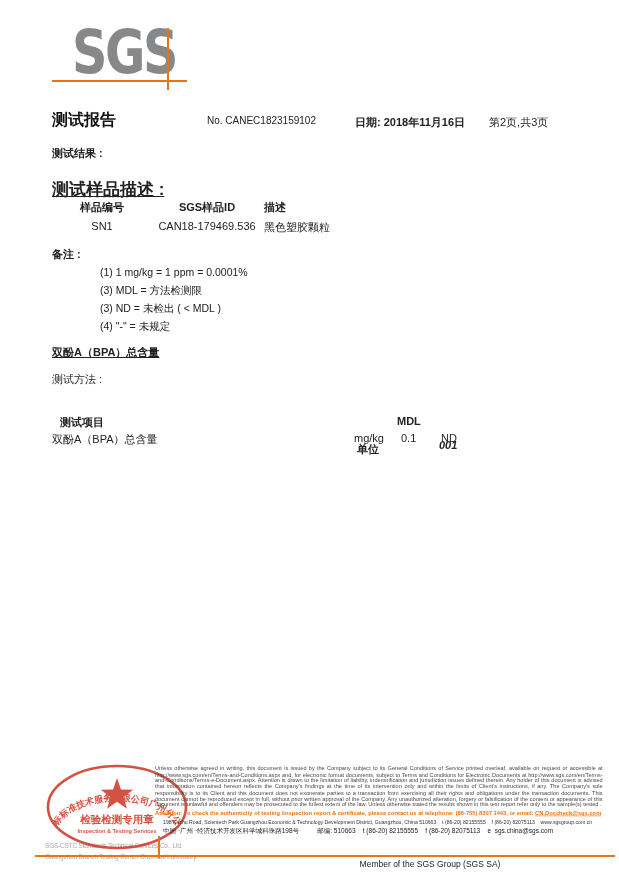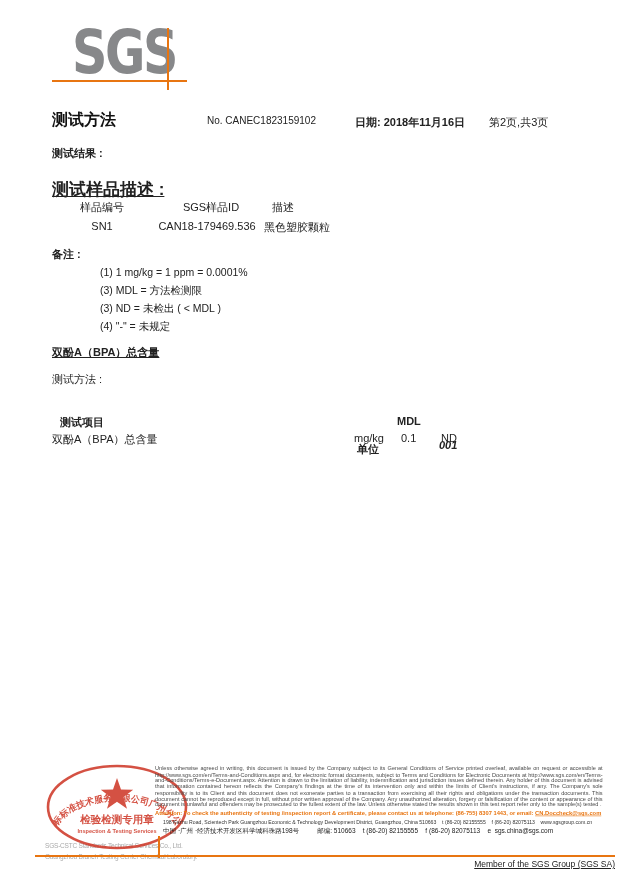"测试方法" div.abs { text: 方法 -> 报告 }
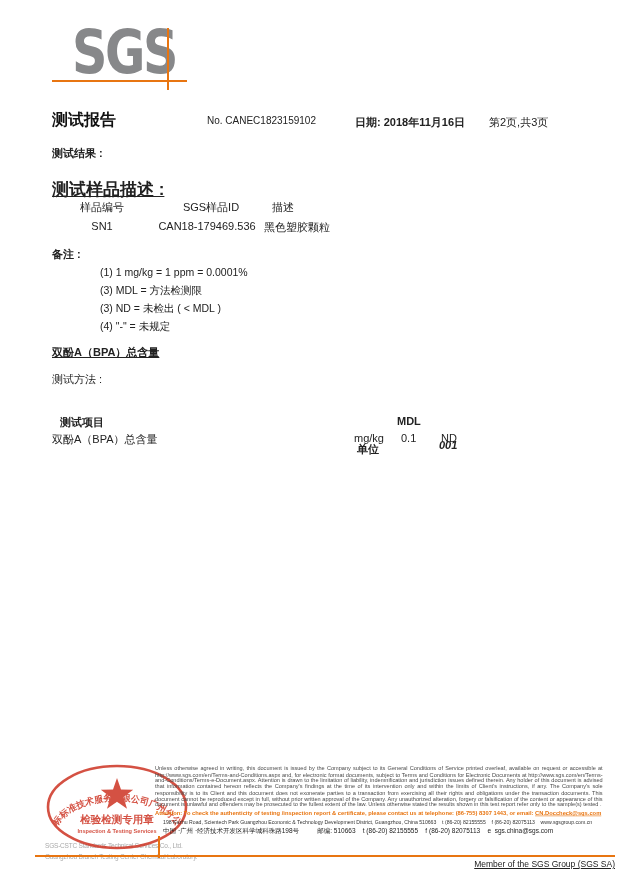"样品编号" .shead { font-weight: normal -> bold; justify-content: space-between -> none }
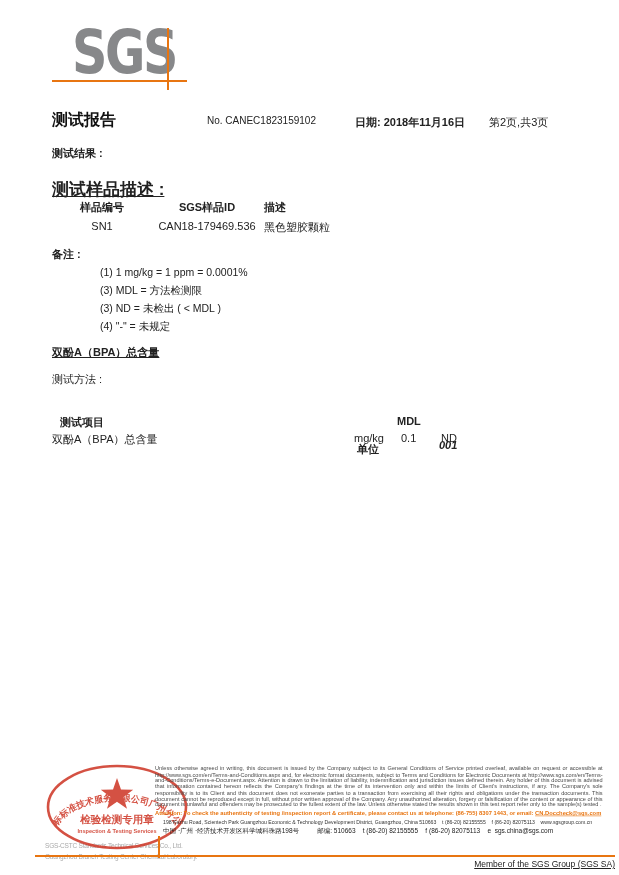"Member of the SGS Group" .member-line { text-align: right -> center; text-decoration: underline -> none }
